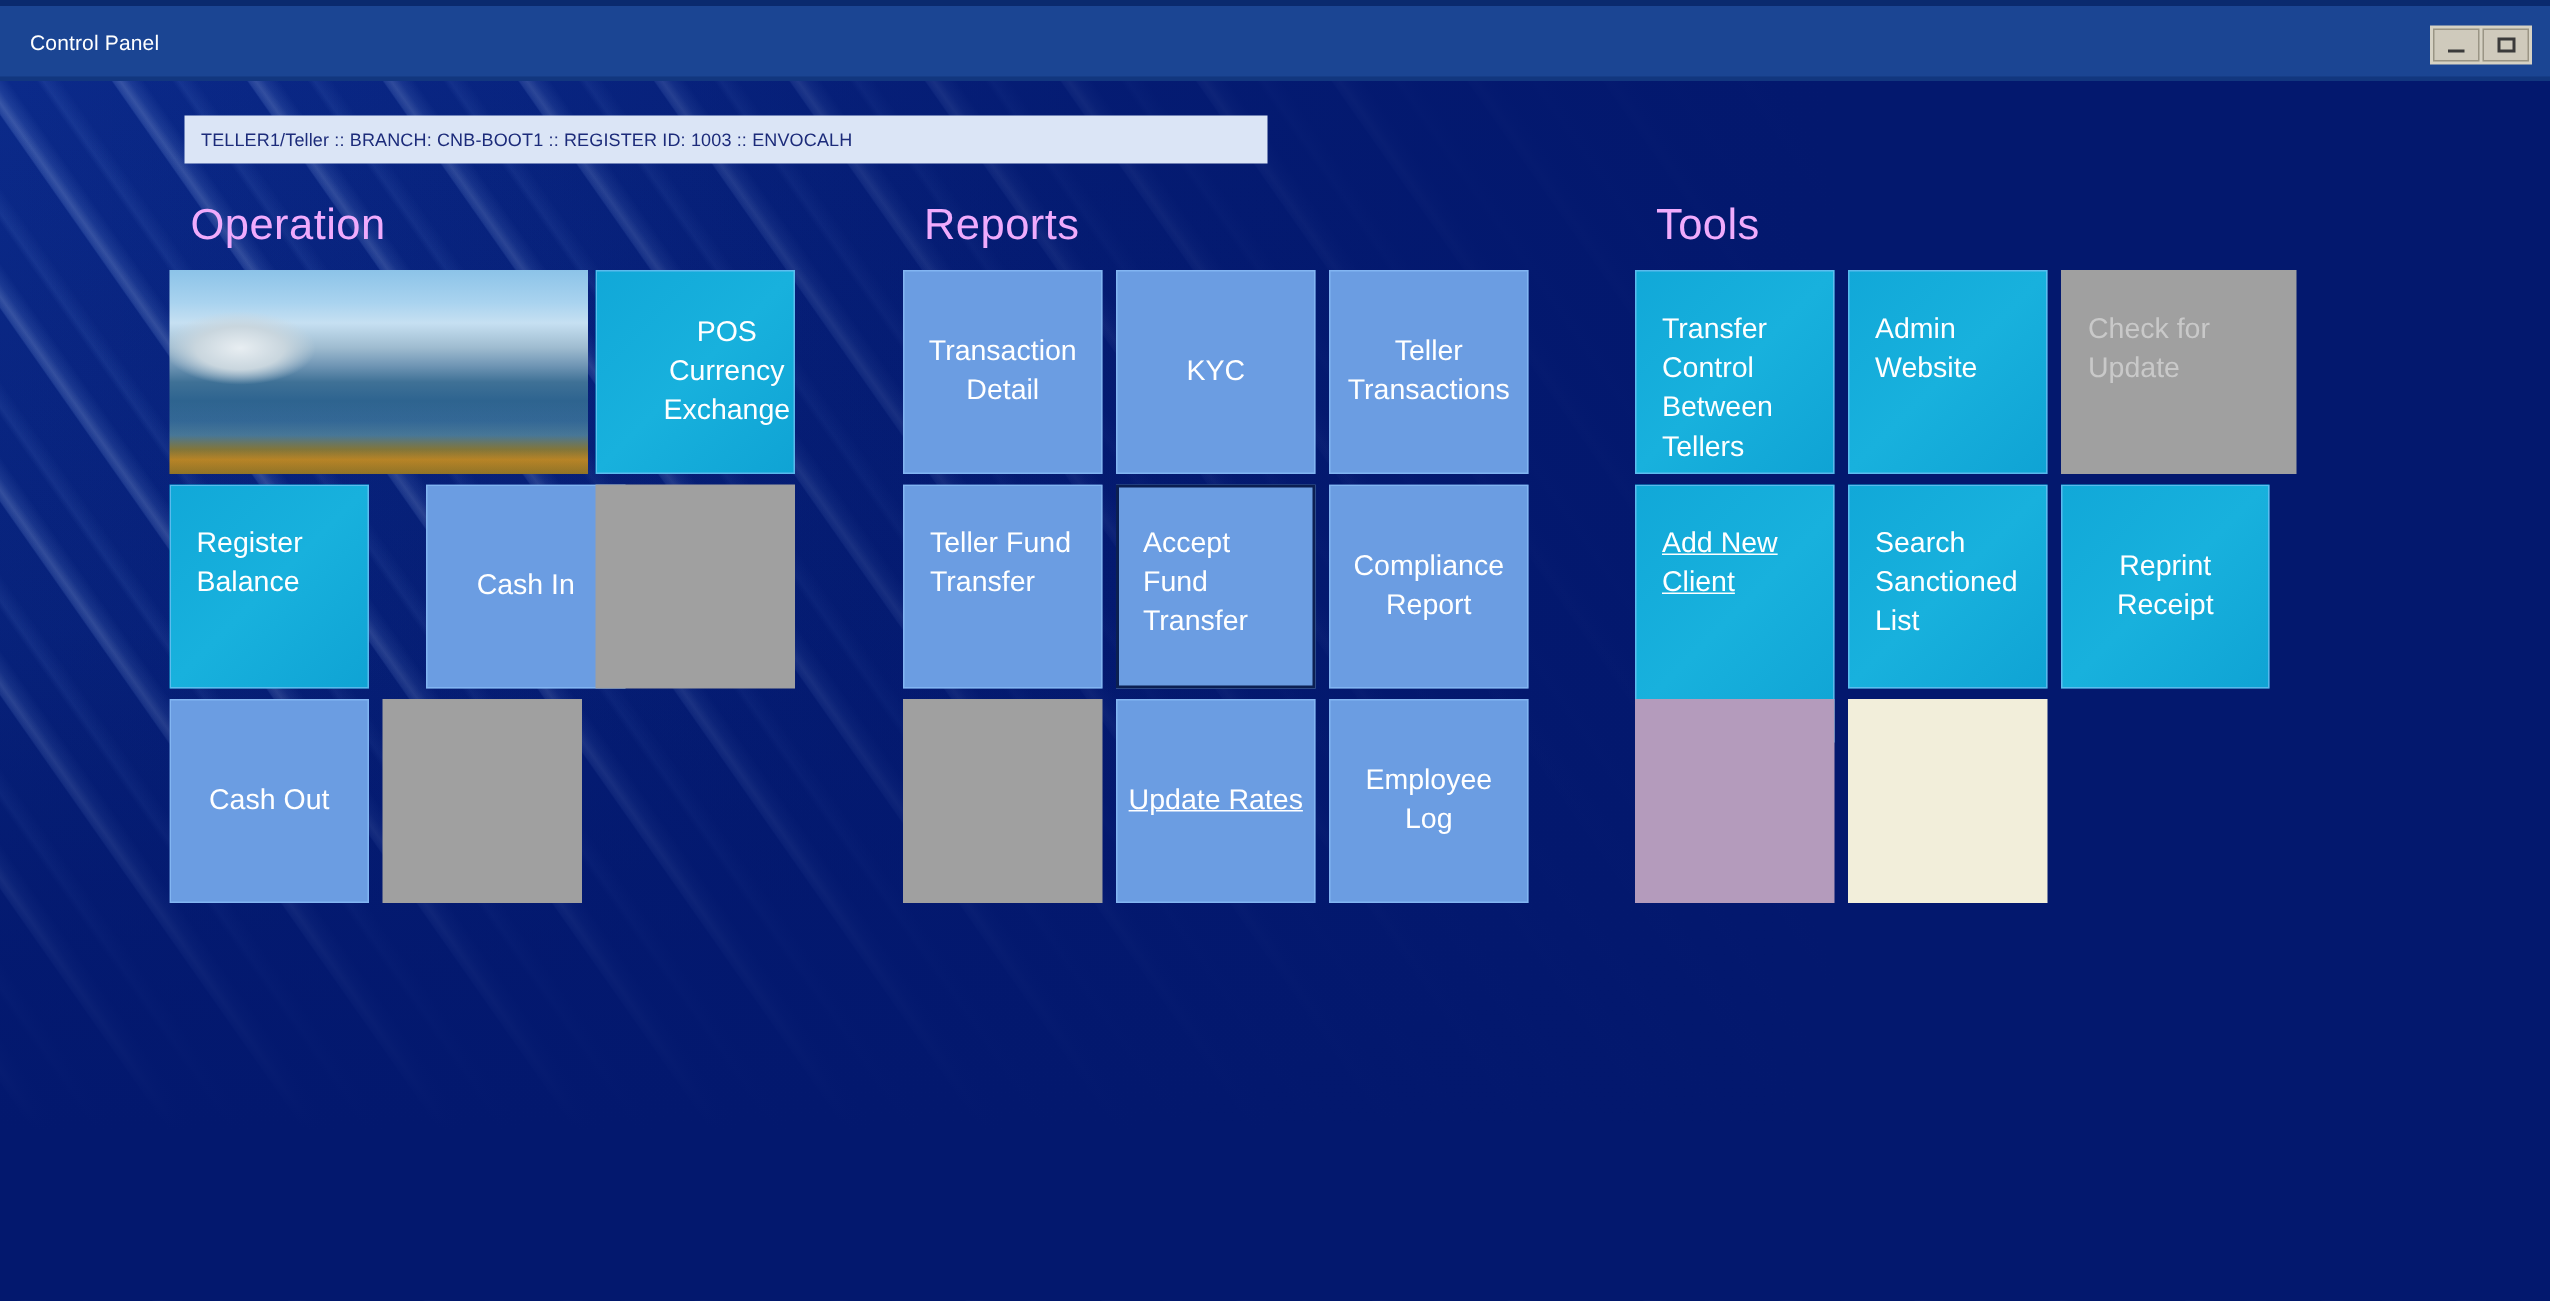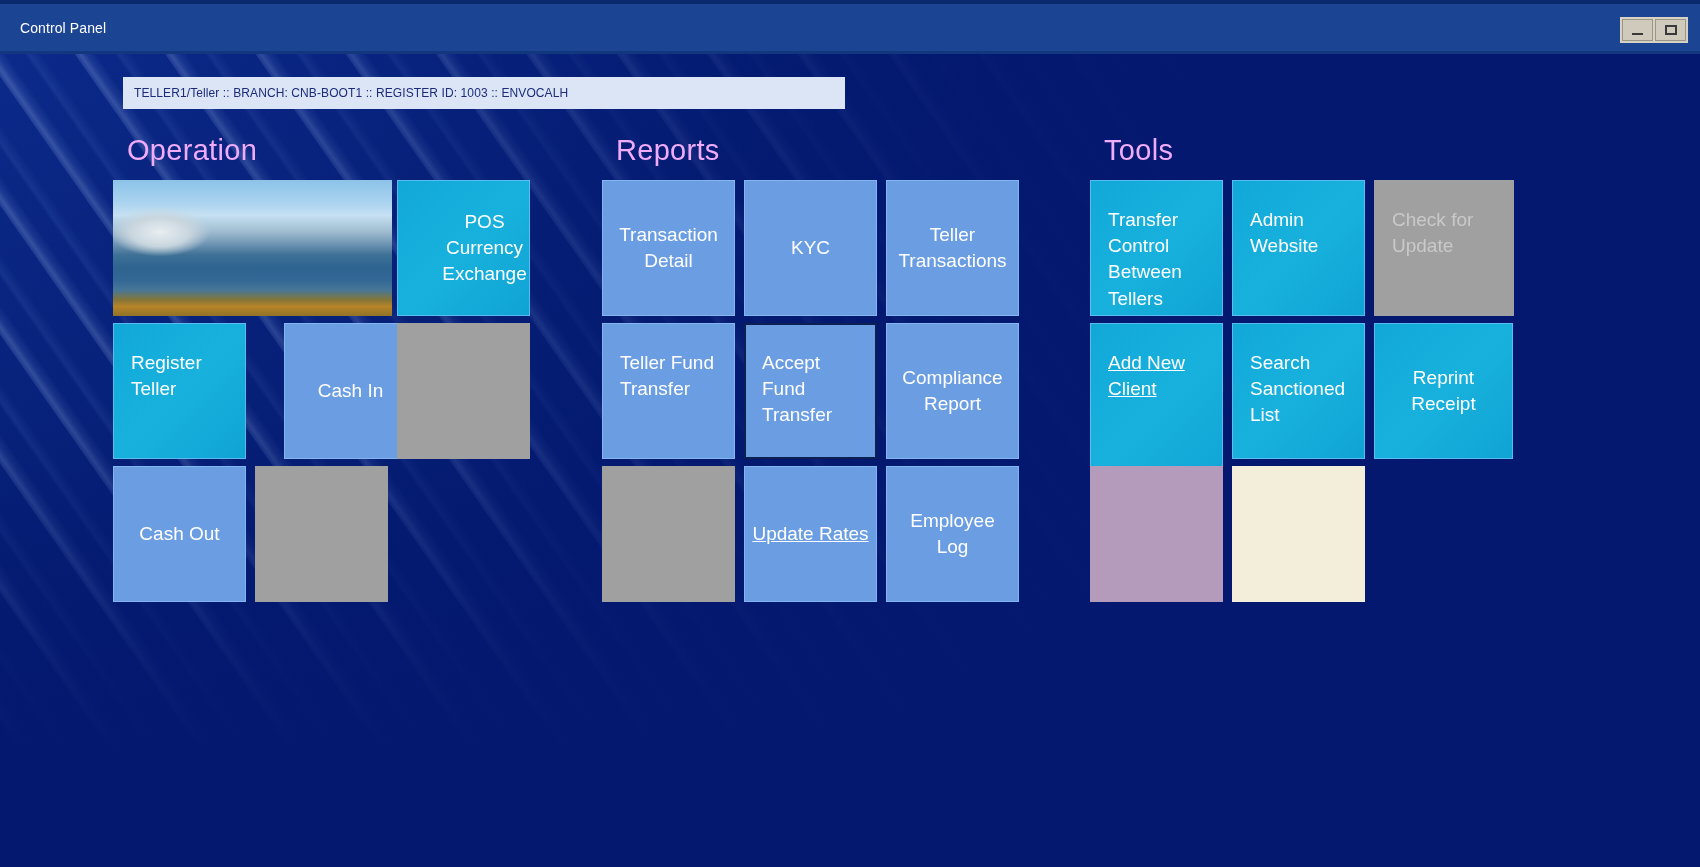"Check for" div.tile { width: 140px -> 157px }
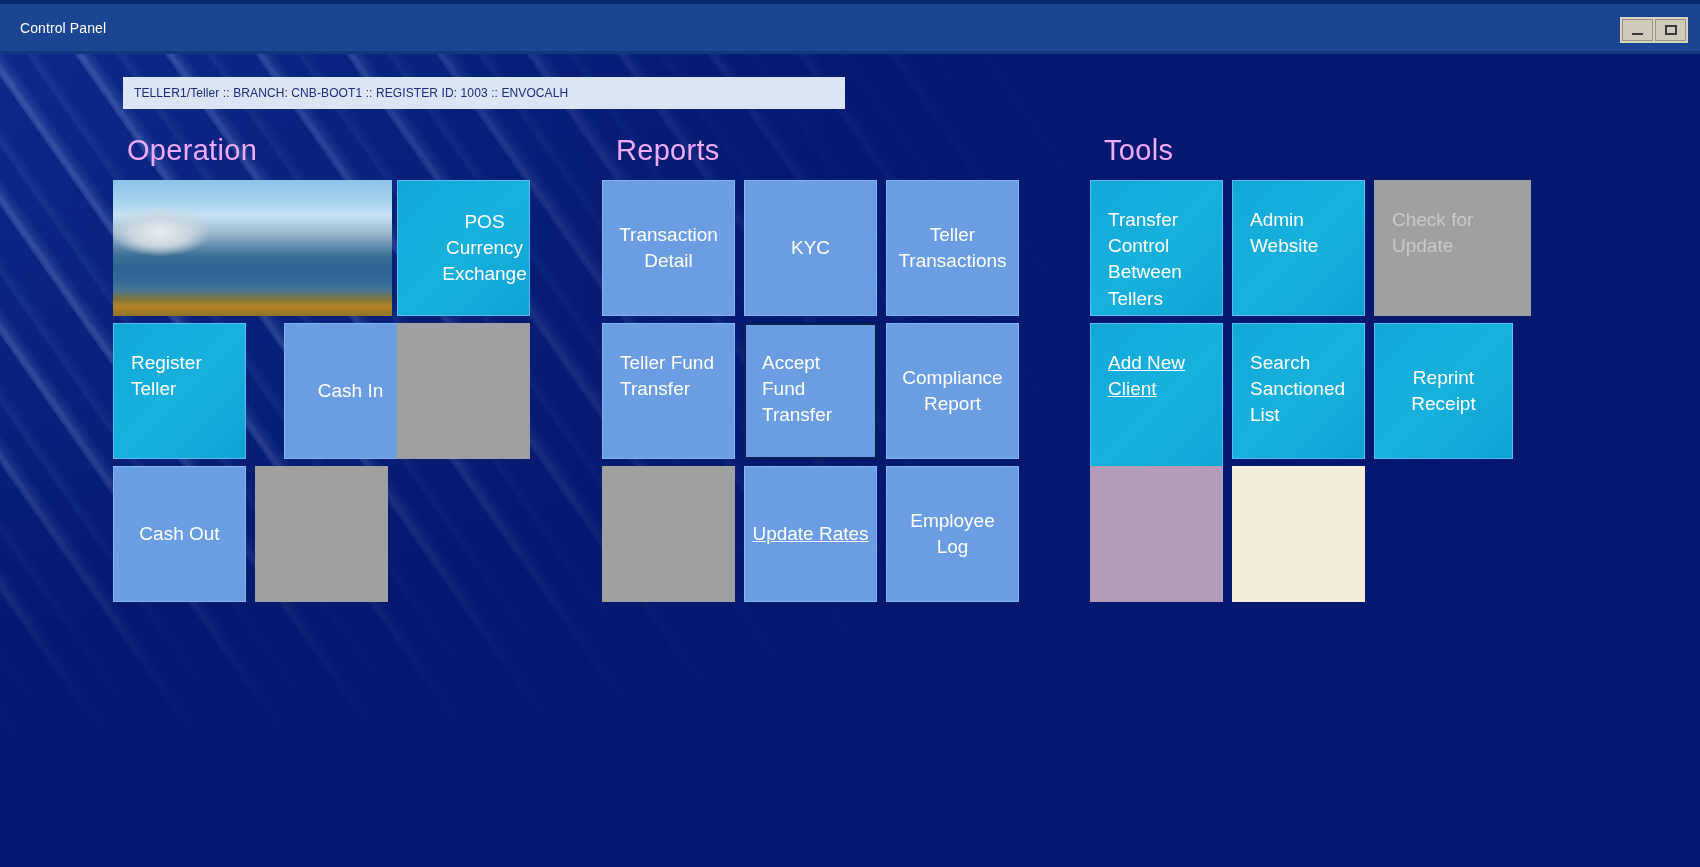"Register Teller" span.tile-label { text: Teller -> Balance }
